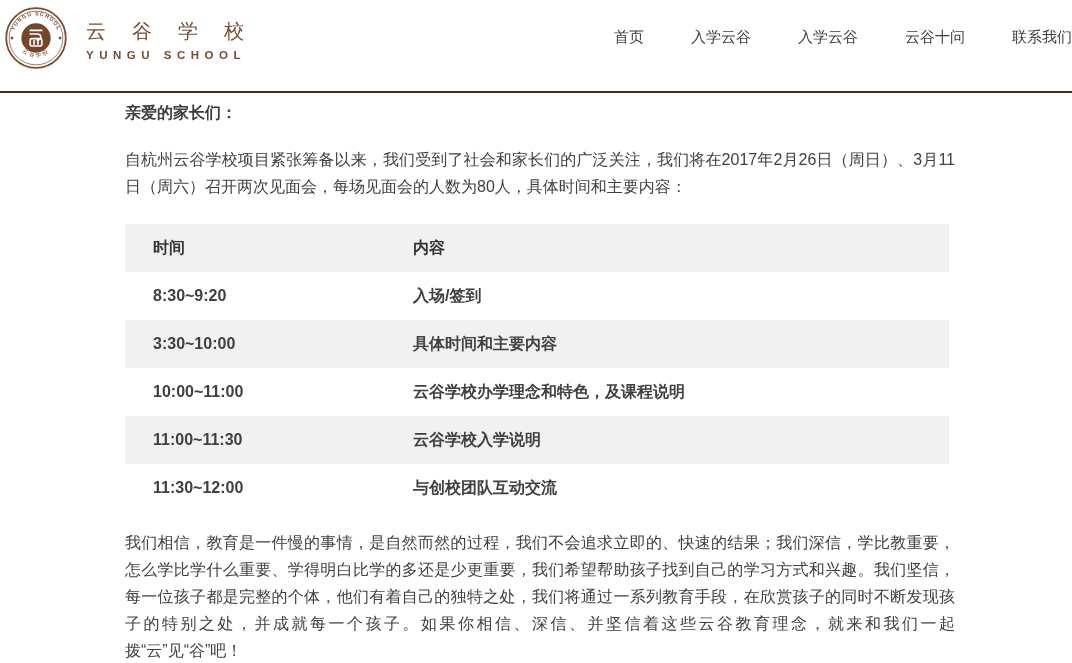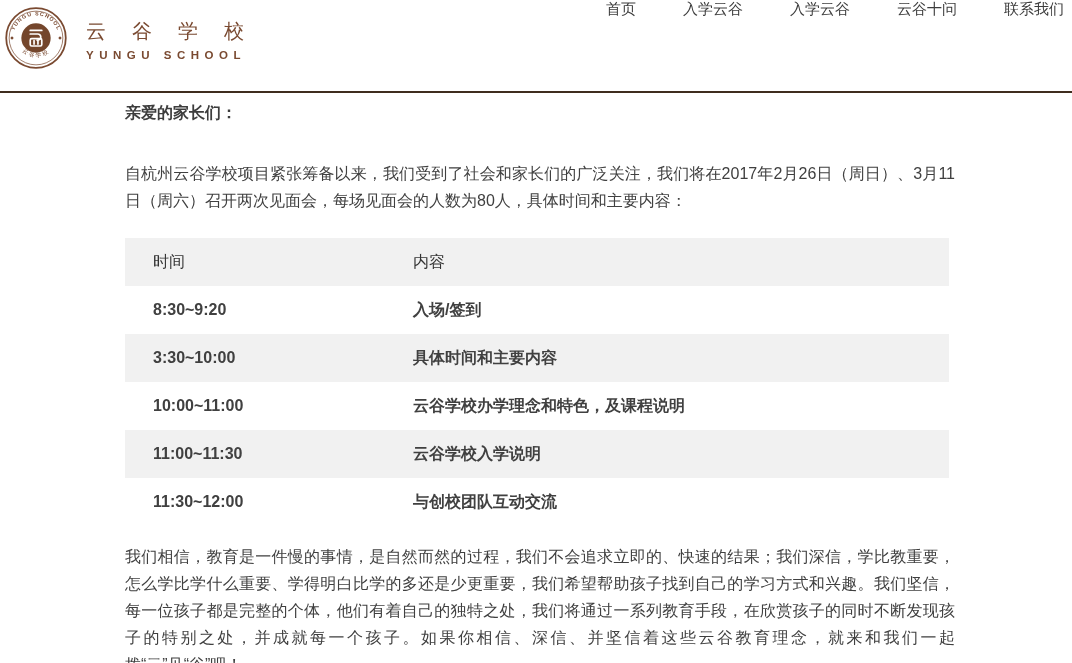"首页" .main-nav { align-items: none -> center; padding-right: 8px -> 0 }
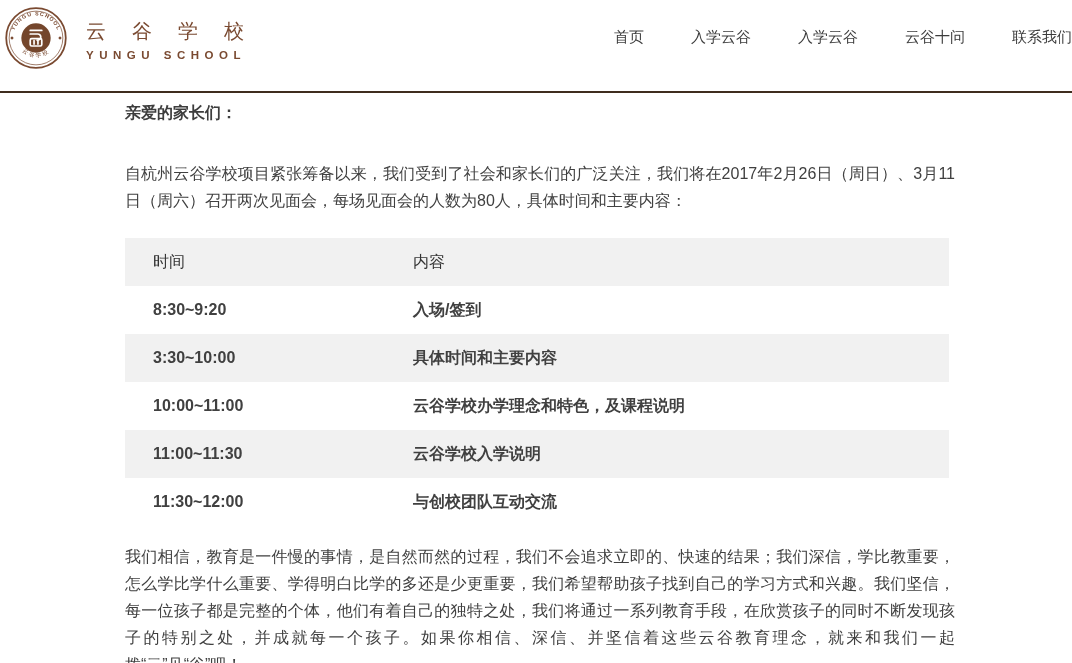"自杭州云谷学校项目紧张筹备以来，我们受到了社会和家长们的广泛关注，我们将在201" .para { margin-top: 38px -> 24px }
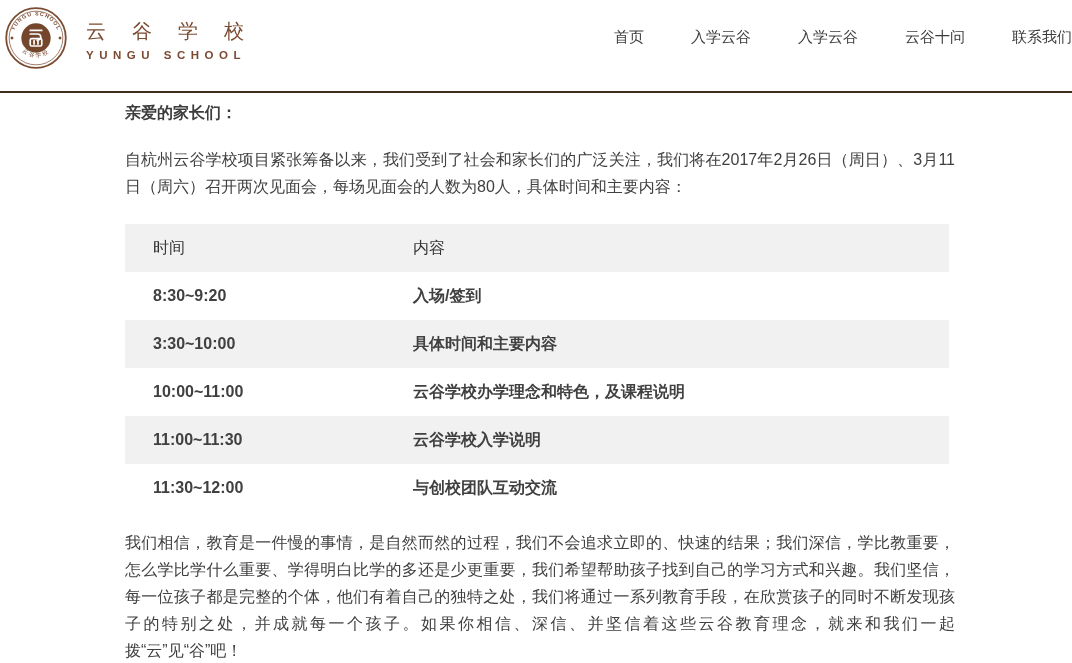"时间" .schedule-table th { font-weight: normal -> bold }
